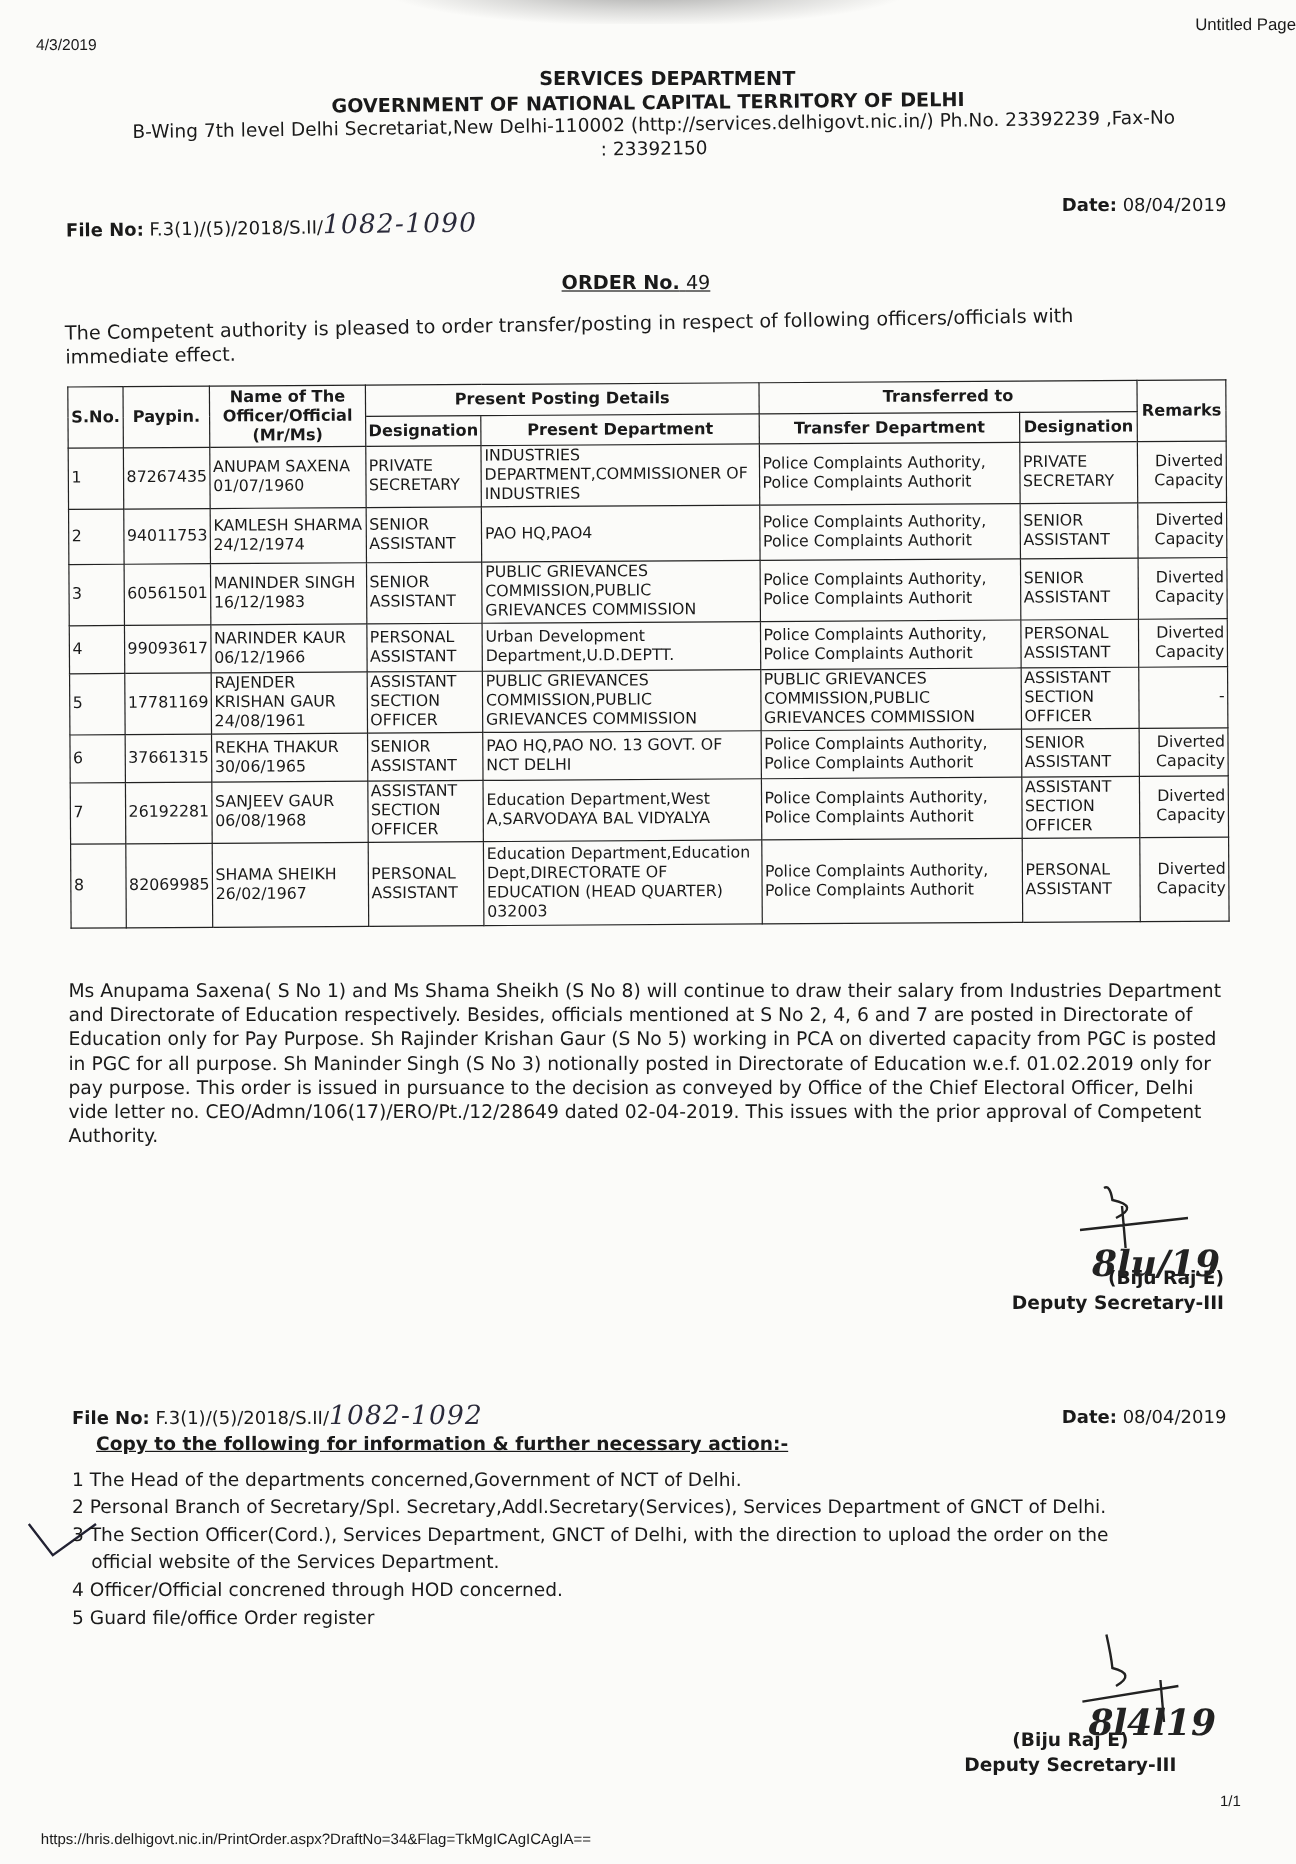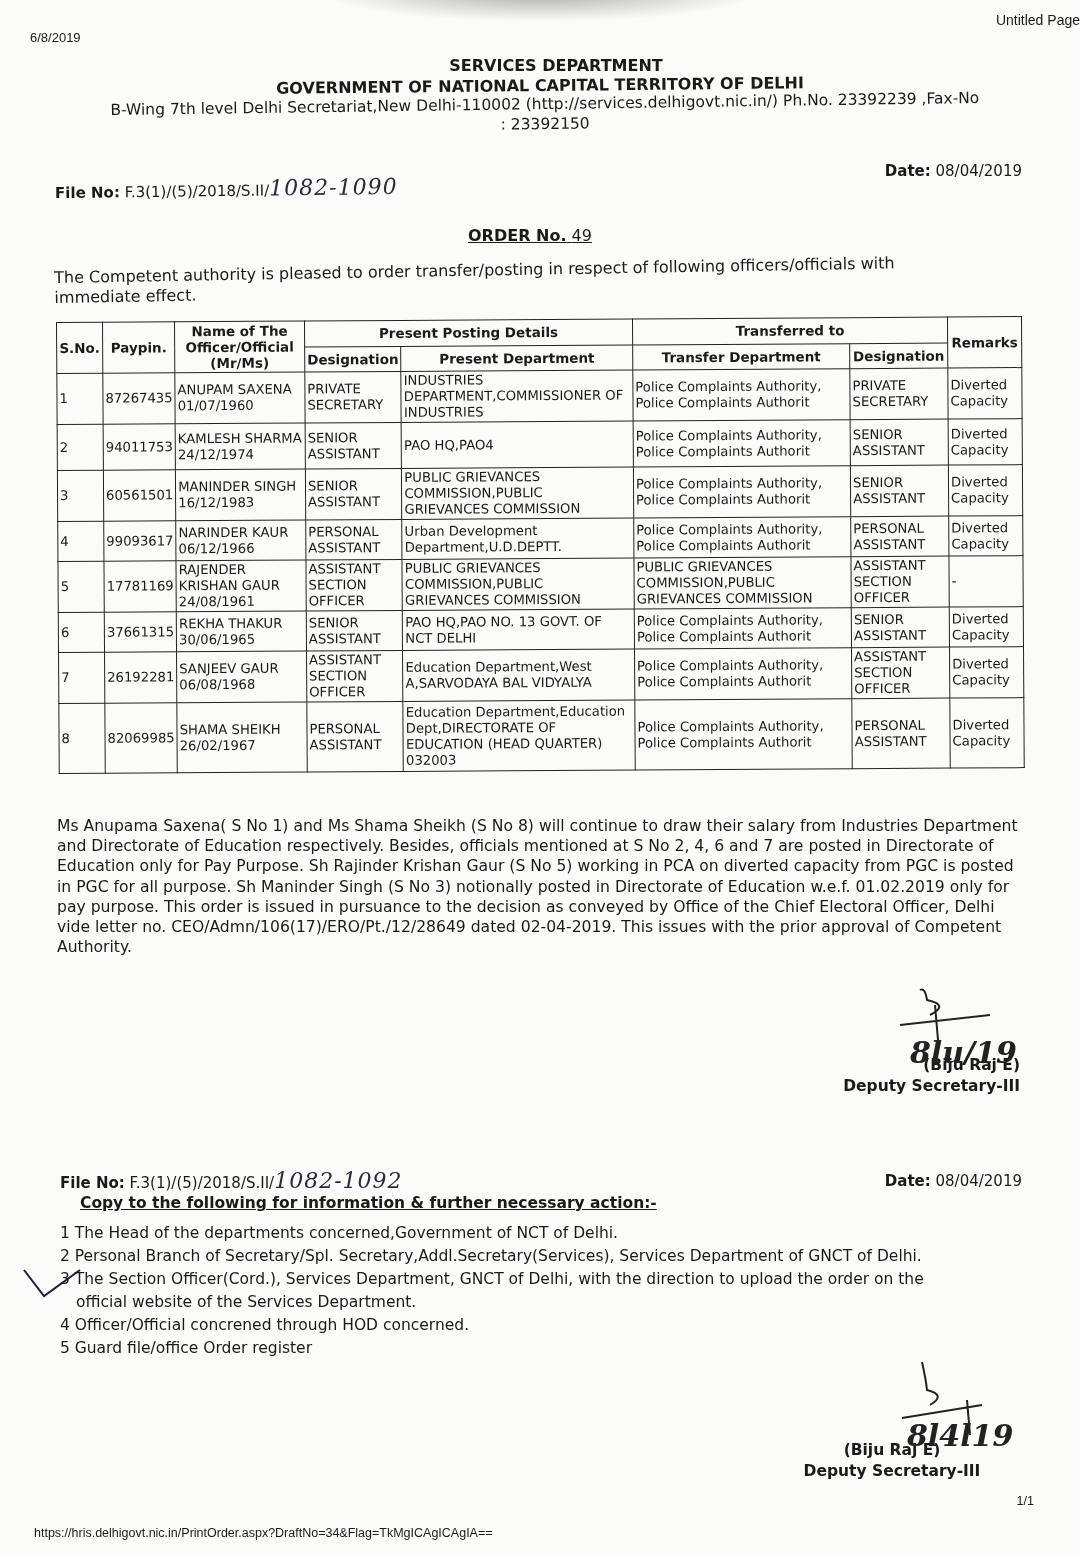"6/8/2019" div.print-date { text: 6/8/2019 -> 4/3/2019 }
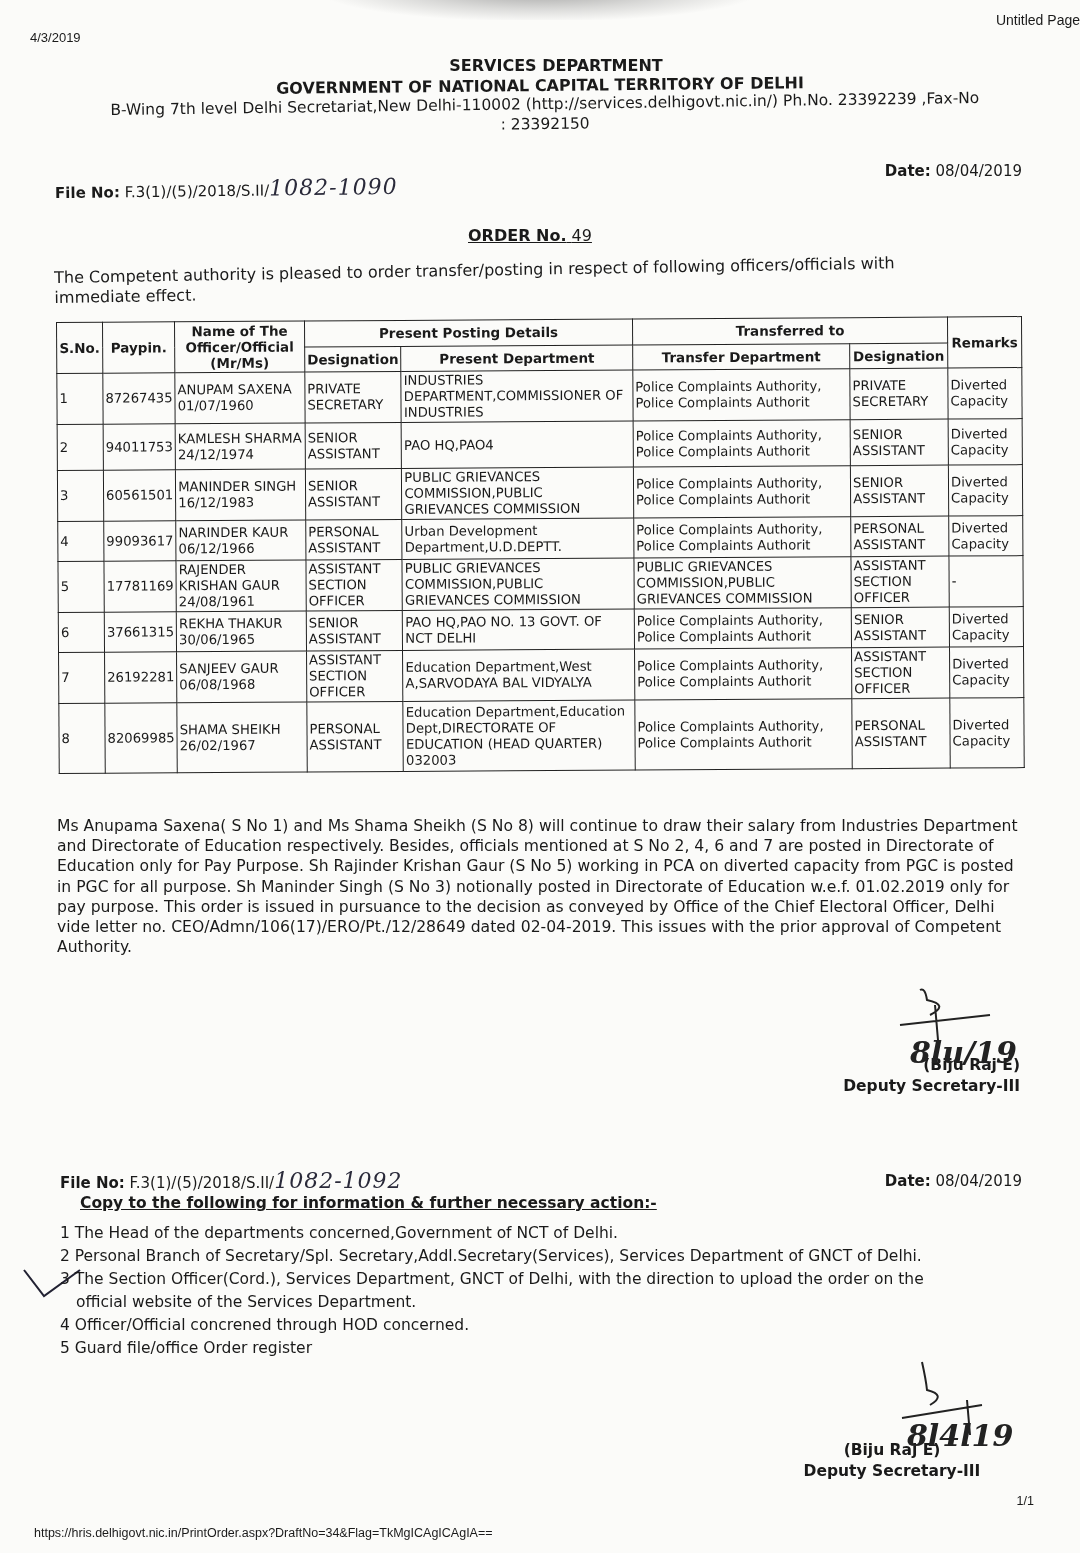"Diverted Capacity" table.grid td.center { text-align: left -> right }
